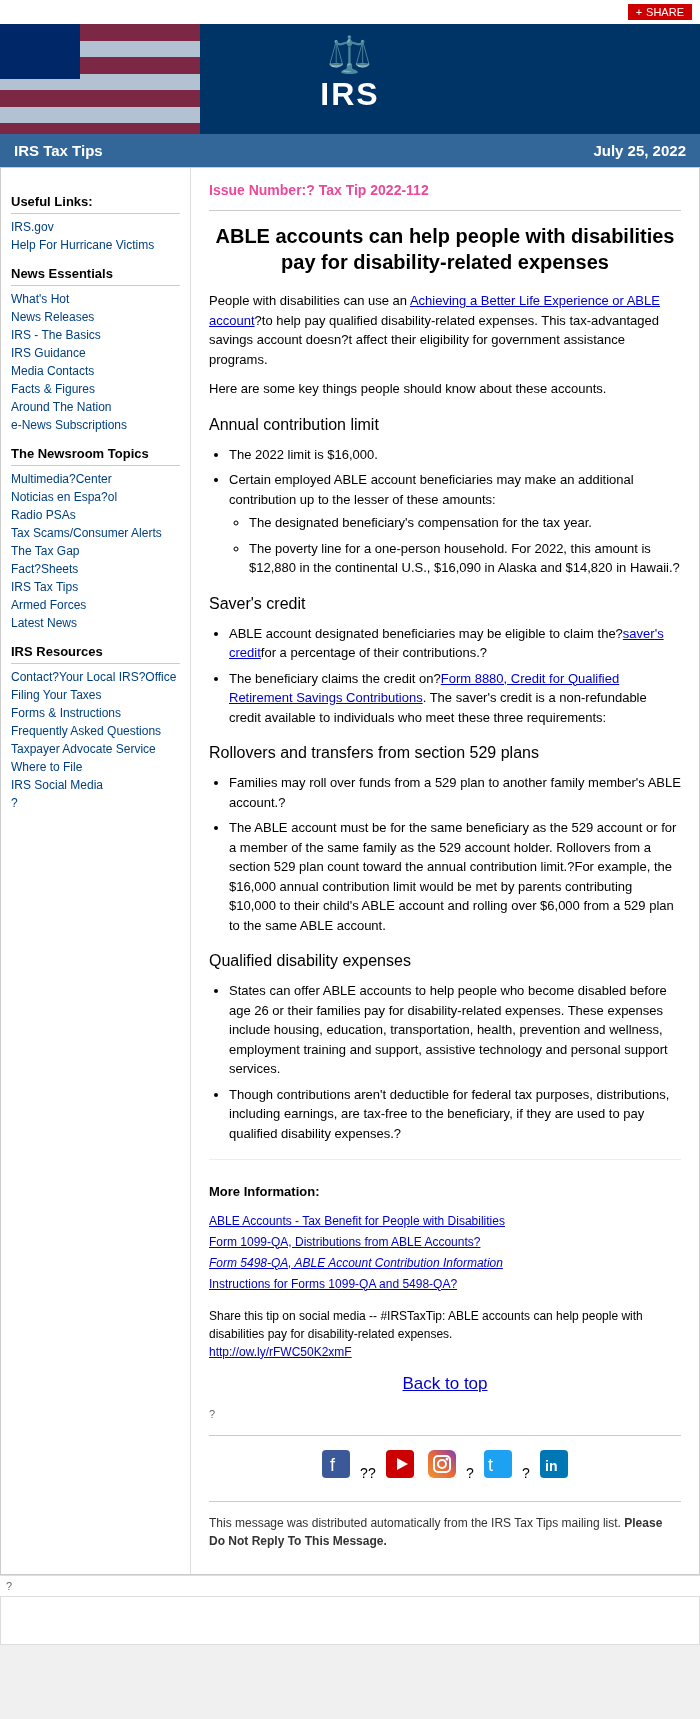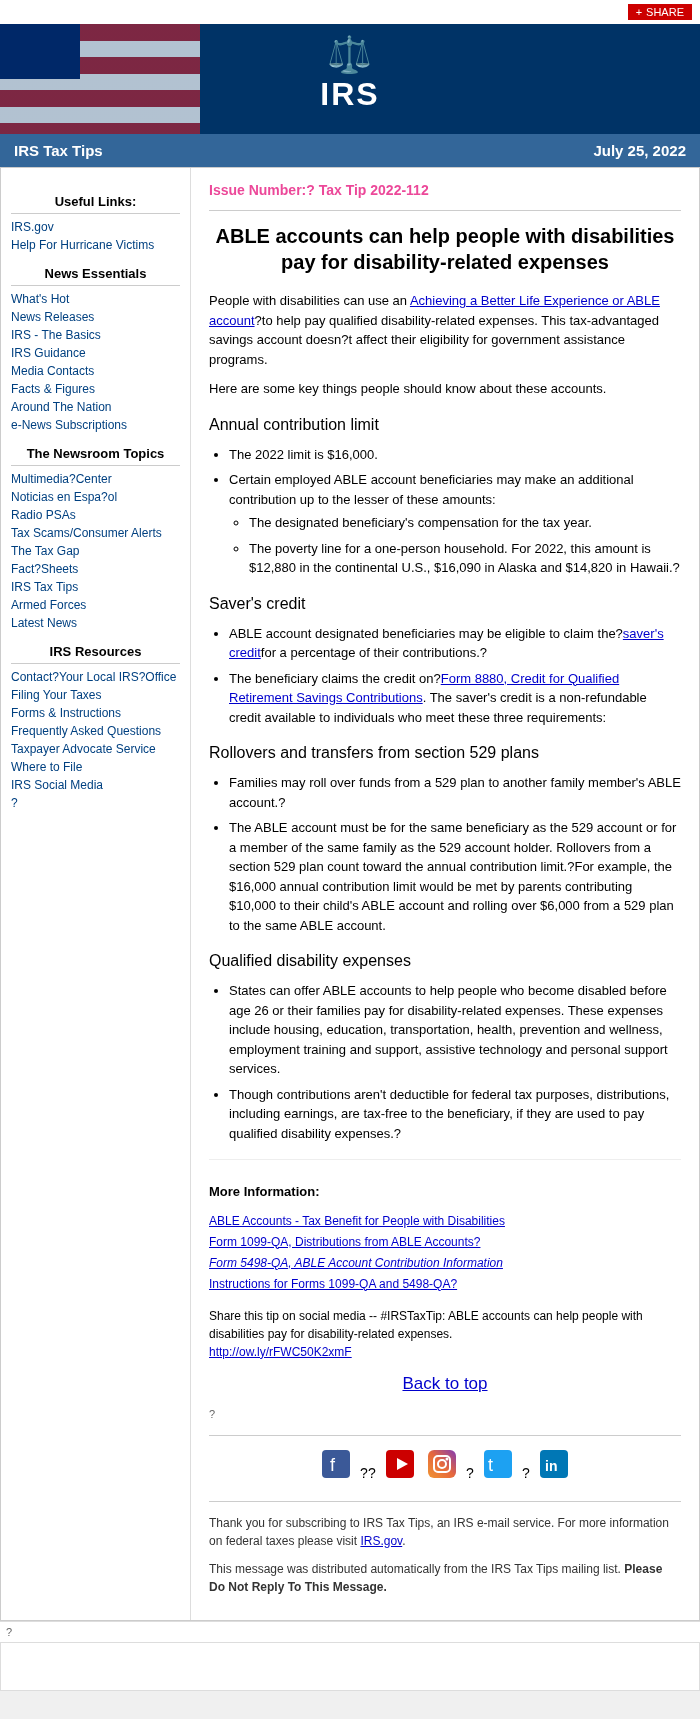"Useful Links:" .sidebar-section-title { text-align: center -> none }
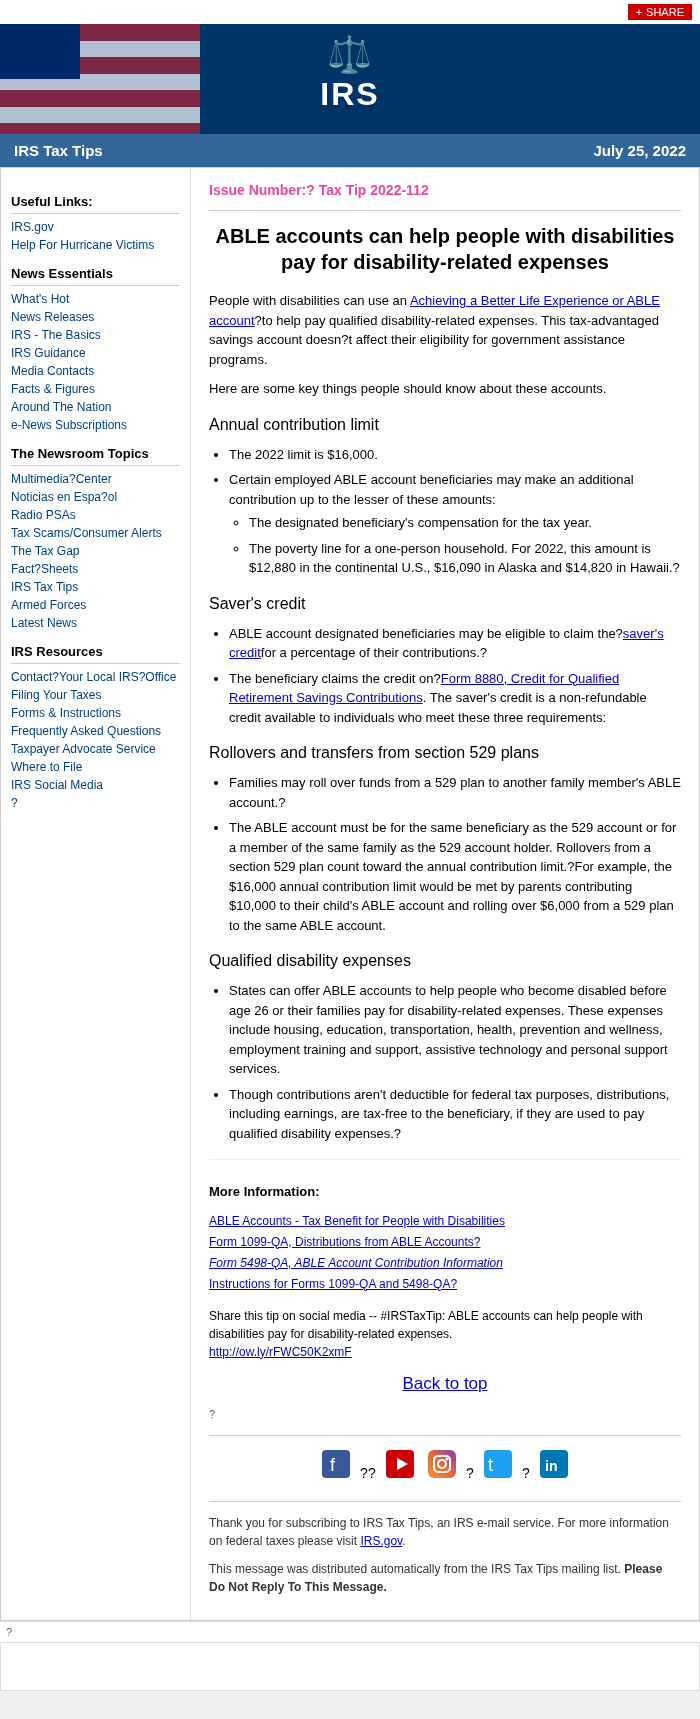"Thank you for subscribing to" p.footer-note { html: <p> <span>Thank you for subscribing to IRS Tax Tips, an IRS e-mail service. For more information on federal taxes please visit </span><a>IRS.gov</a><span>.</span> </p> -> none }
